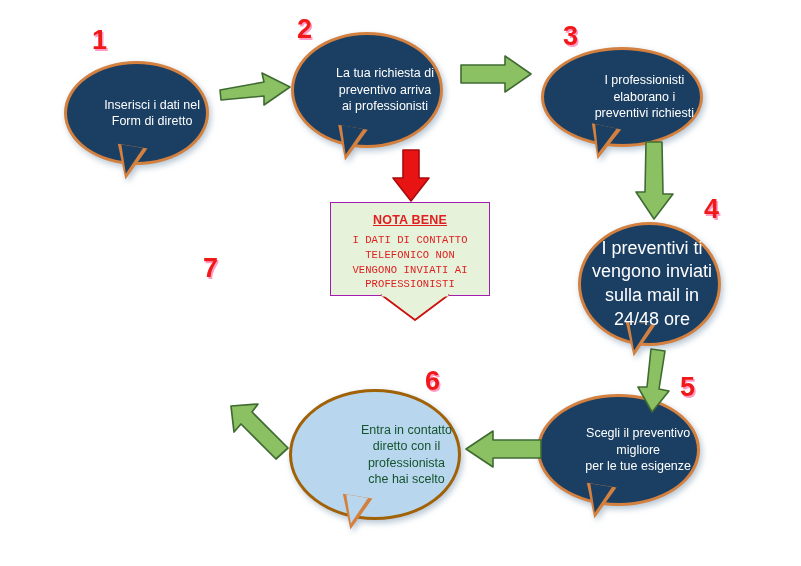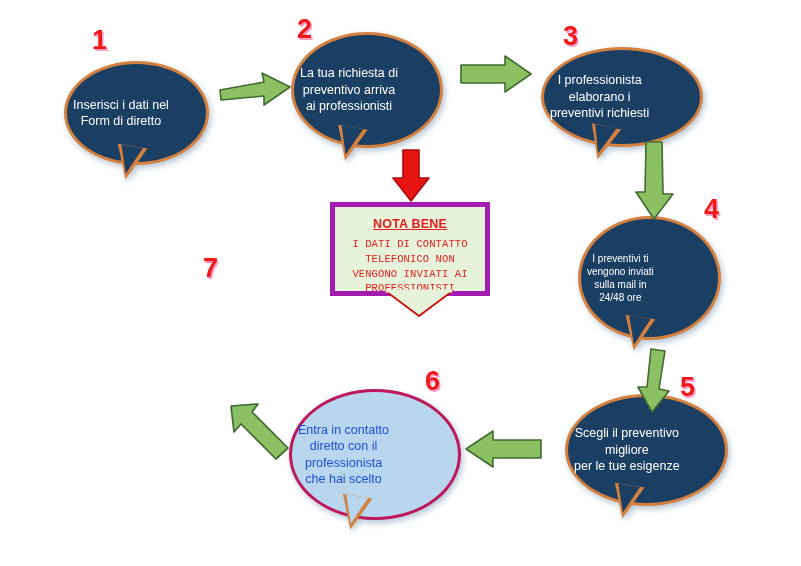"La tua richiesta di" .bubble { justify-content: flex-start -> flex-end }
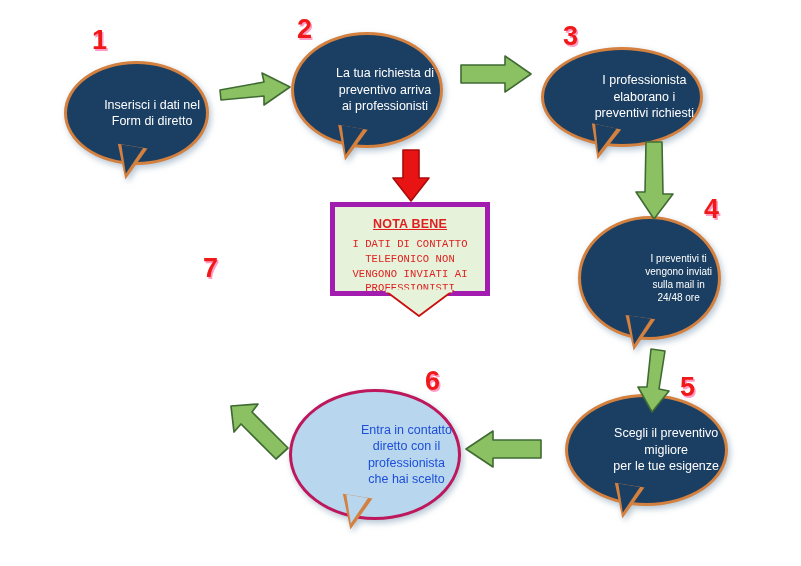"I professionista" span.btxt { text: professionista -> professionisti }
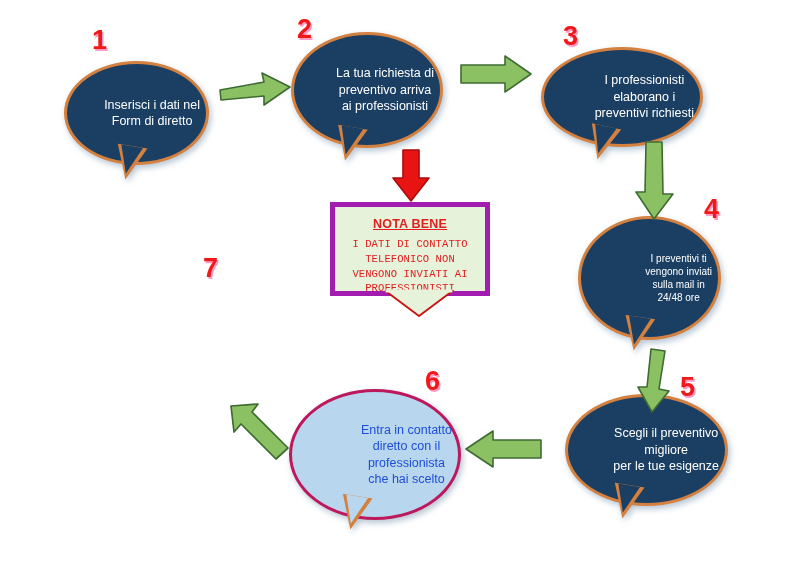"NOTA BENE" .nota { border: 5px solid #a21caf -> 1px solid #a21caf }
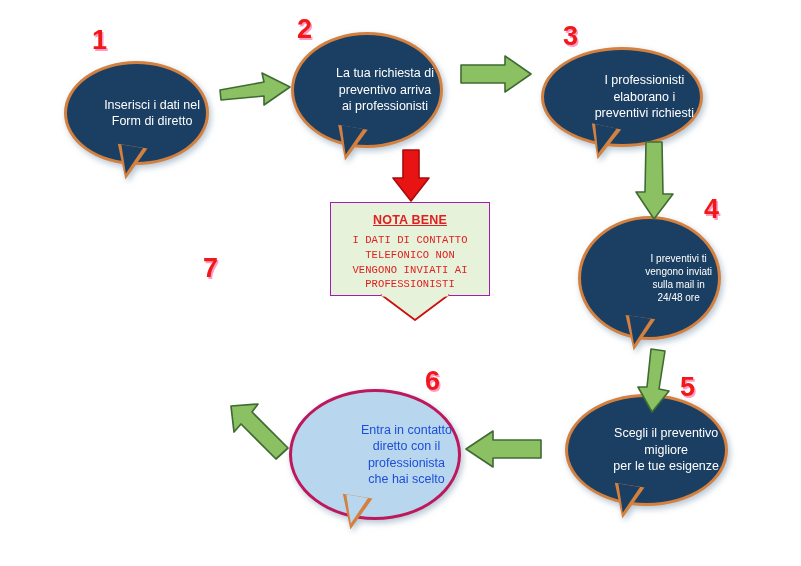"I preventivi ti" div.bubble { font-size: 10px -> 18px; top: 216px -> 222px }
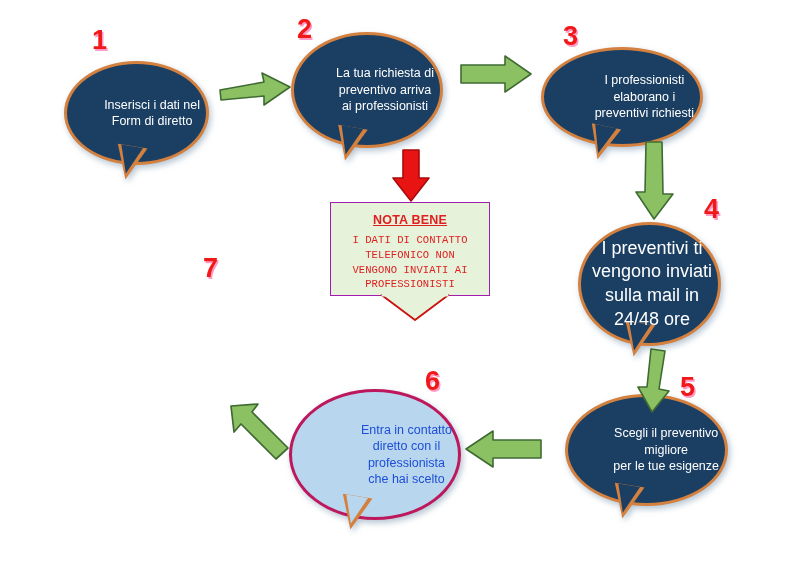"Entra in contatto" .bubble.lightblue { border: 3px solid #be185d -> 3px solid #a16207; color: #1d4ed8 -> #14532d }
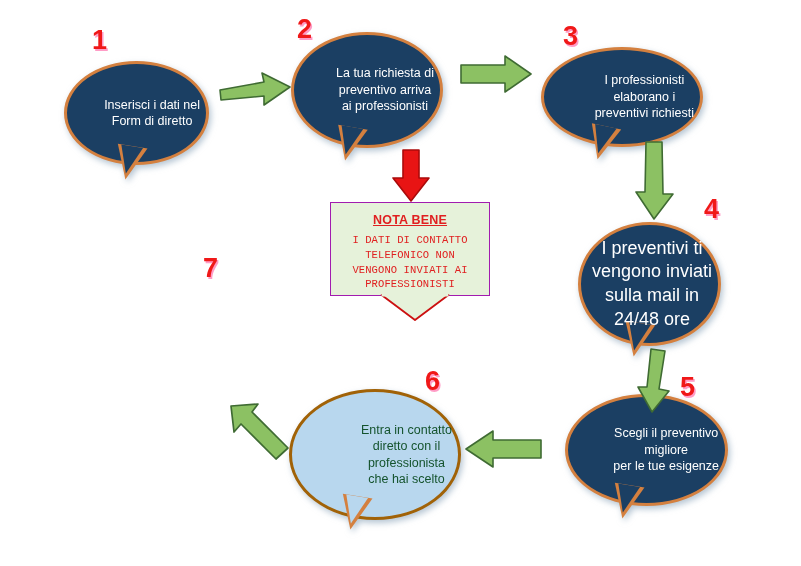"Scegli il preventivo" div.bubble { left: 565px -> 537px }
